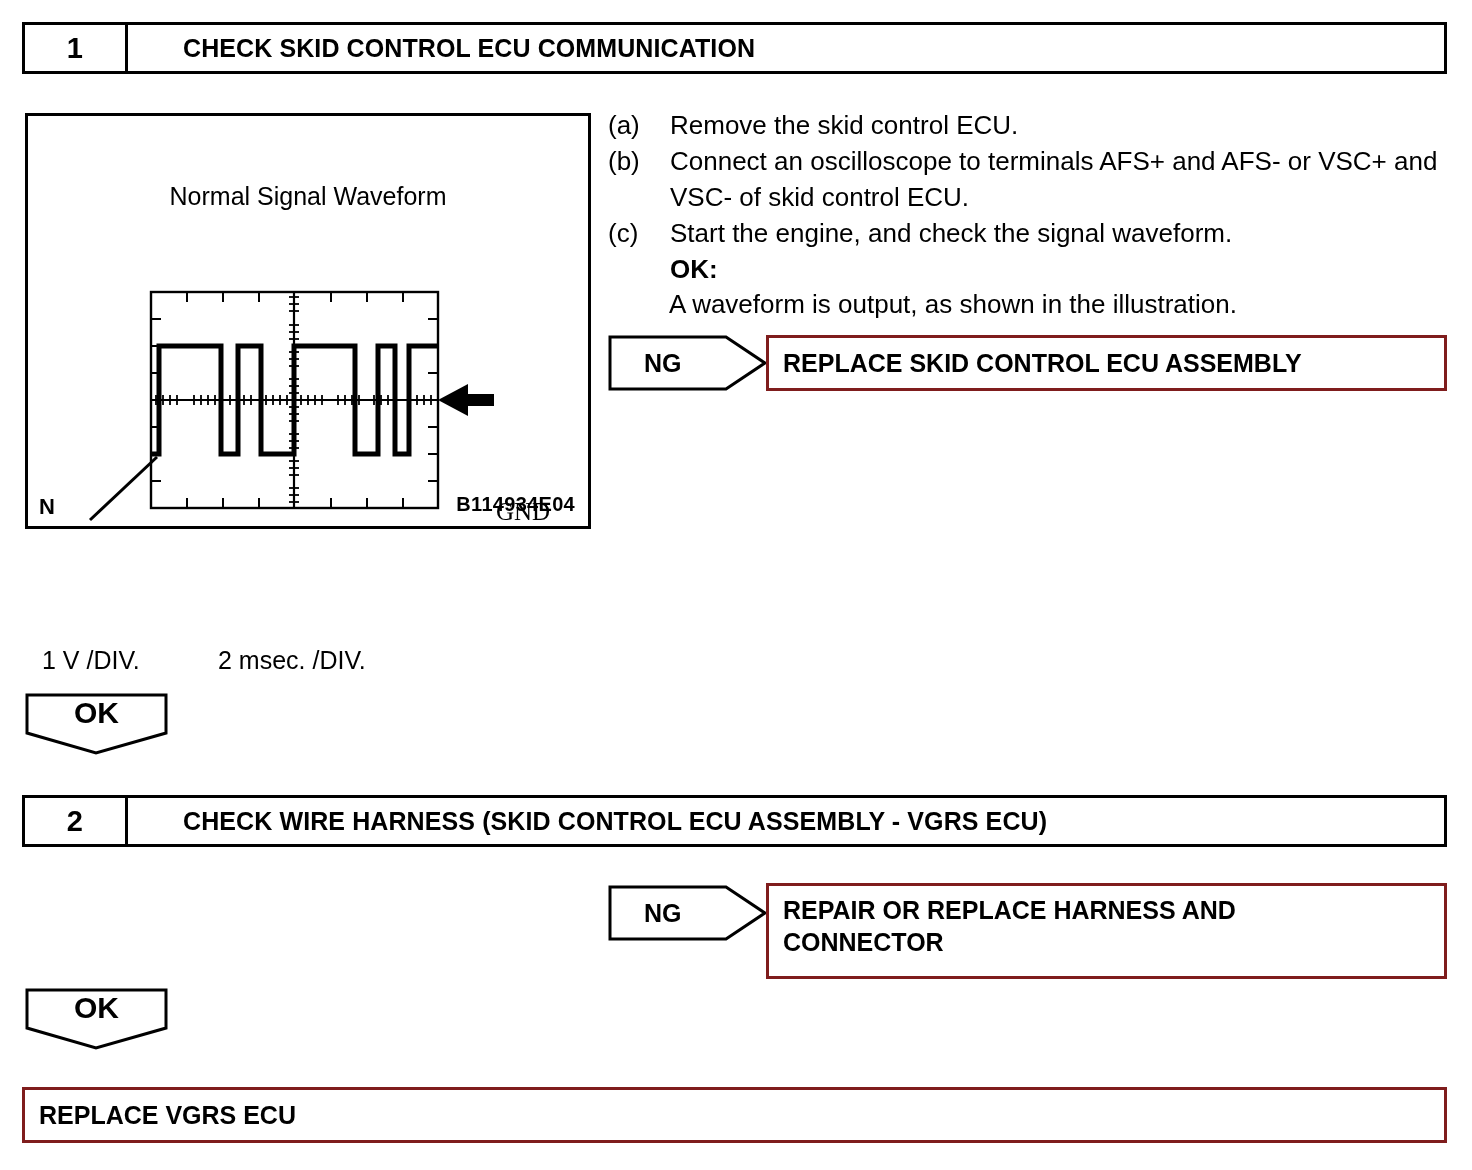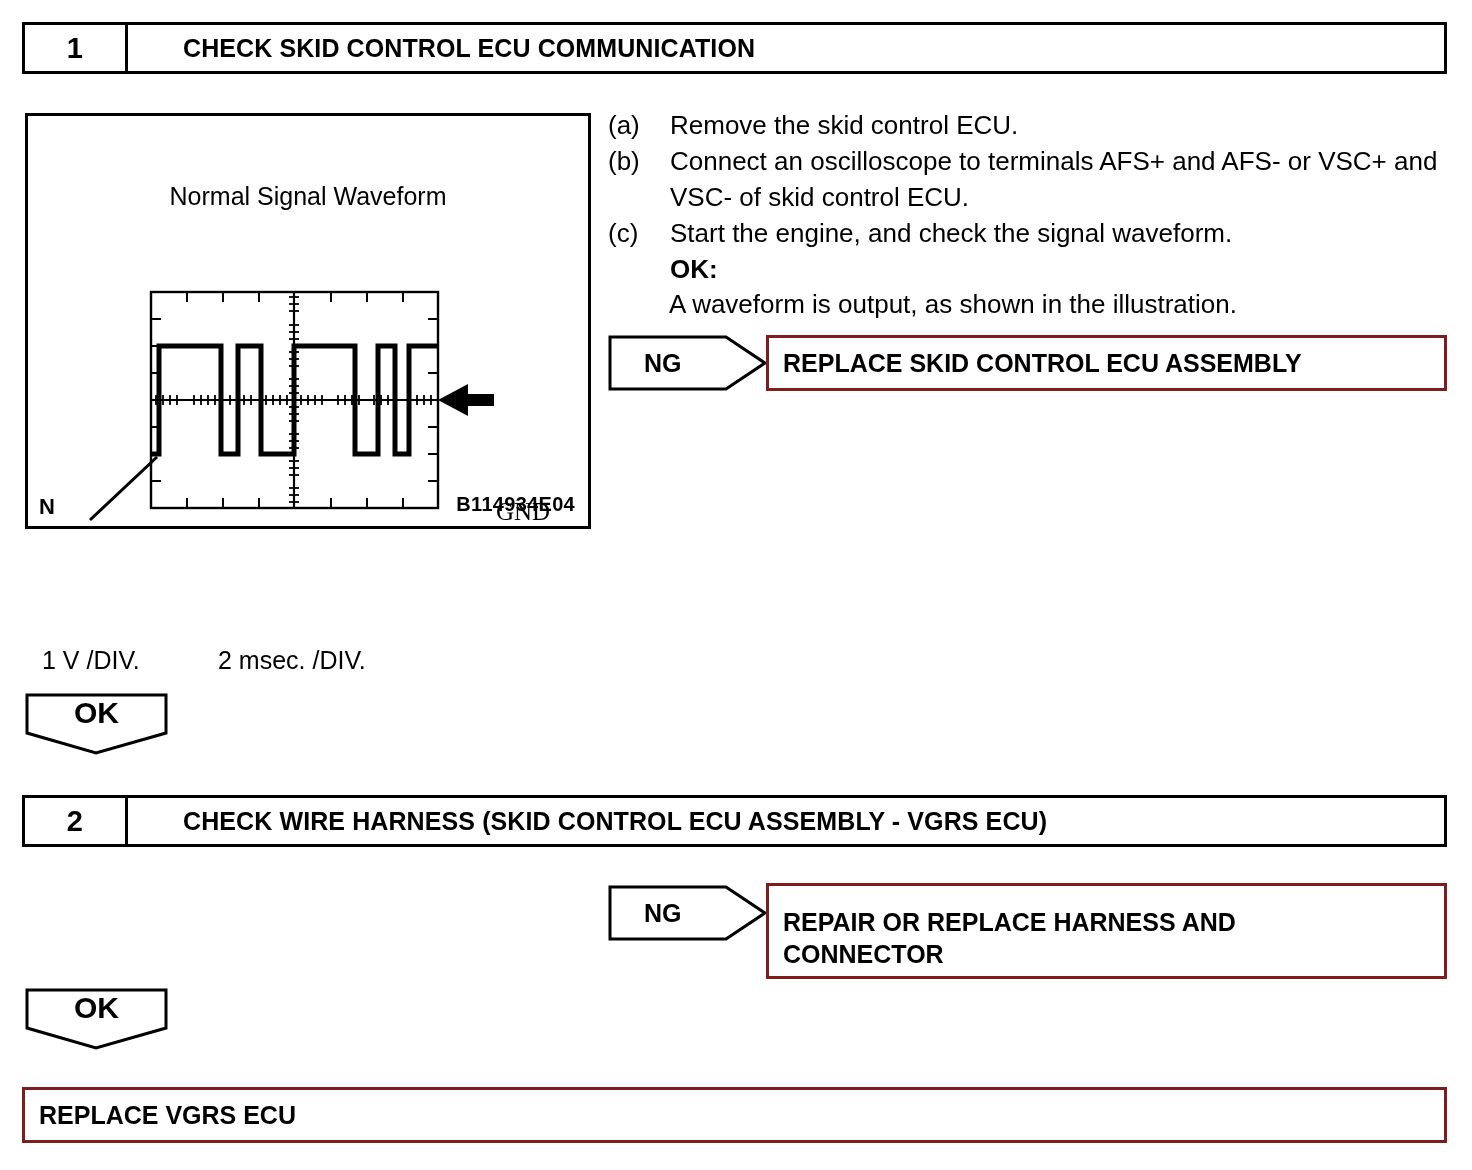"REPAIR OR REPLACE HARNESS AND" .result-box.two-line { padding-top: 20px -> 8px }
